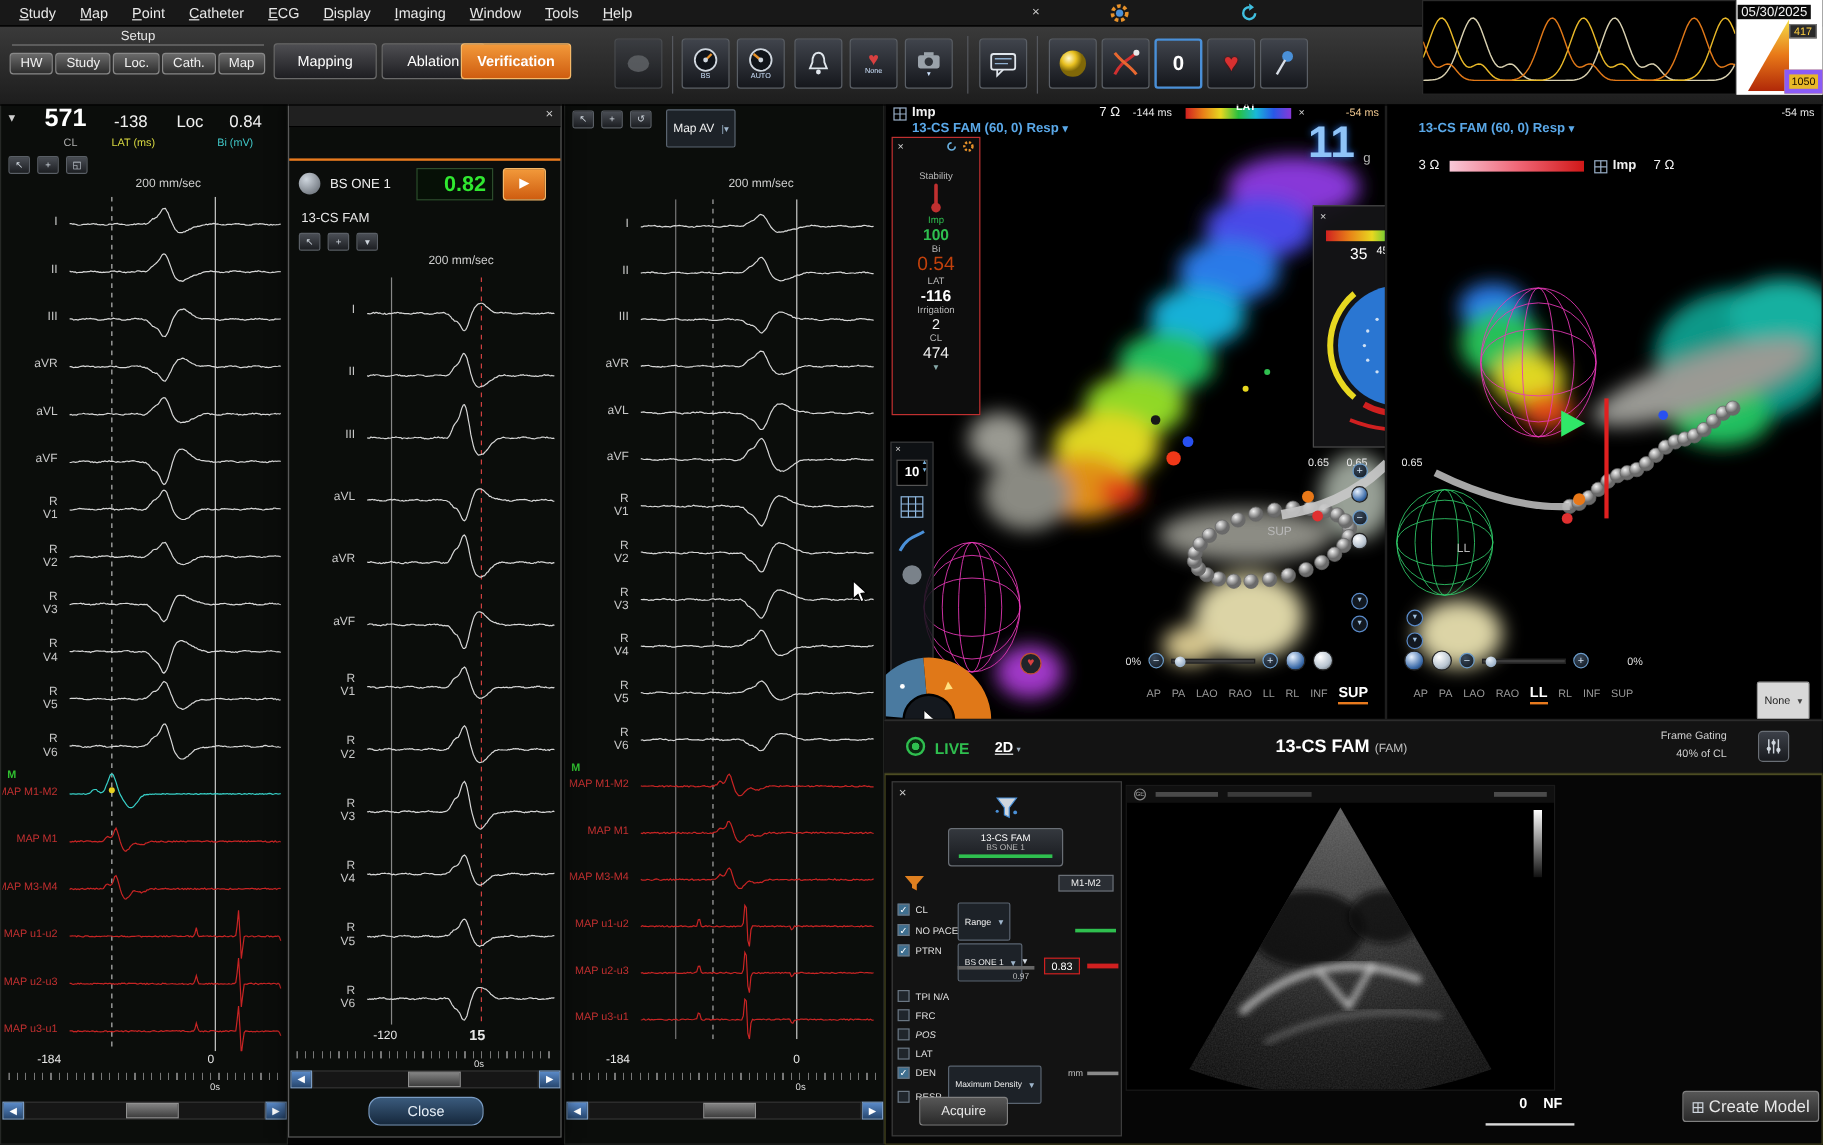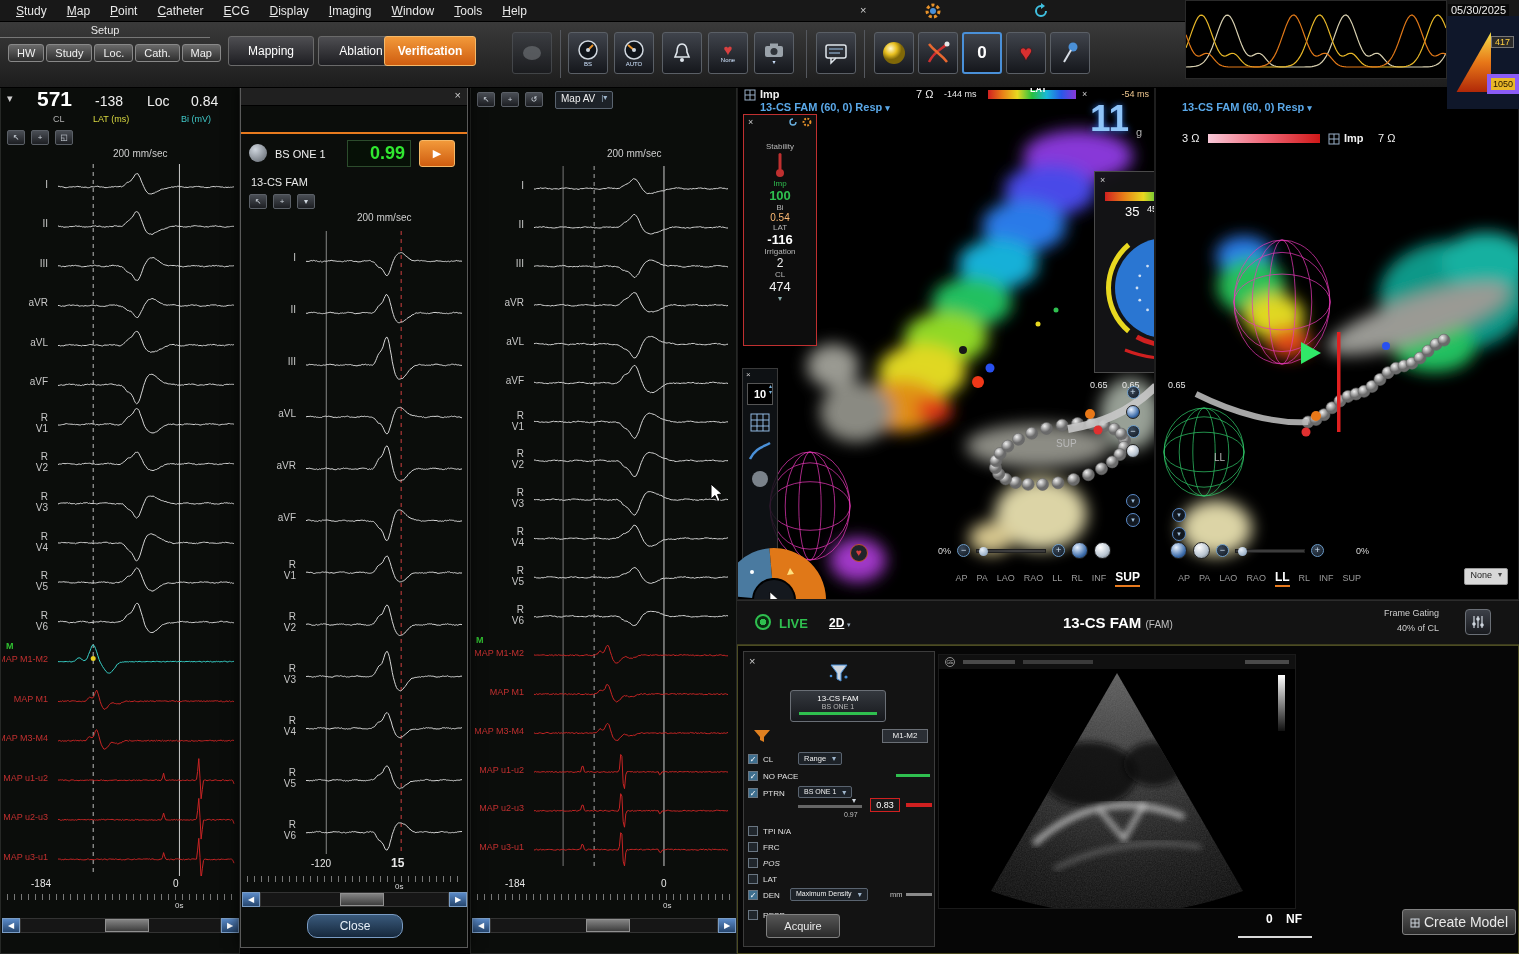"Setup" div.abs { left: 0 -> 10px }
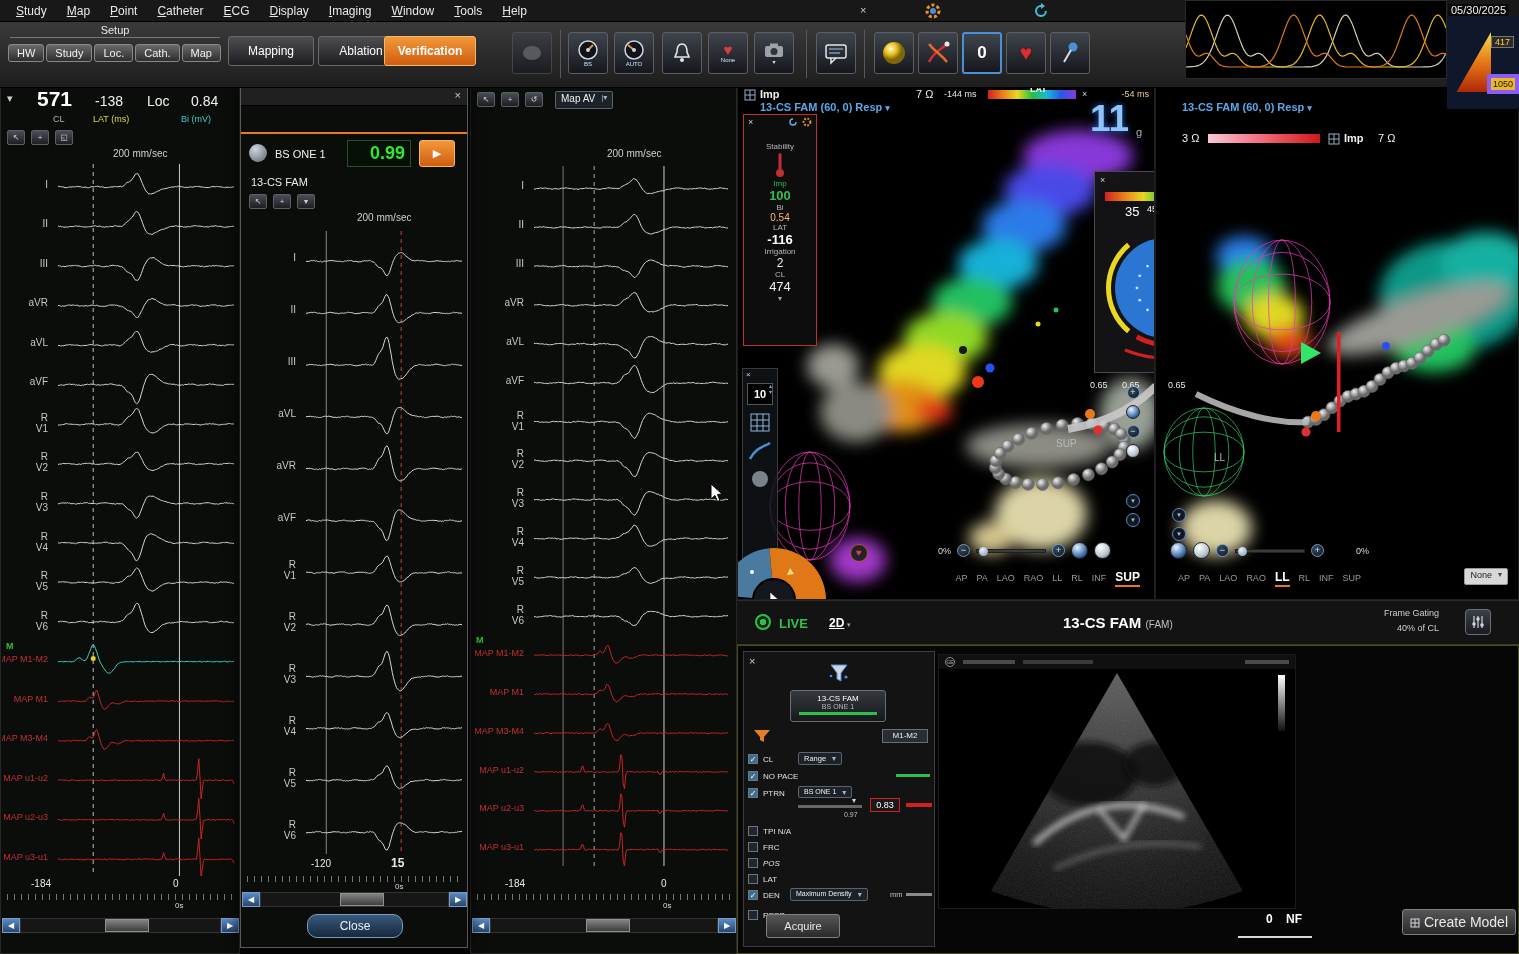"417" div.abs { background: #0f172a -> #ffffff; height: 93px -> 79px; top: 16px -> 0 }
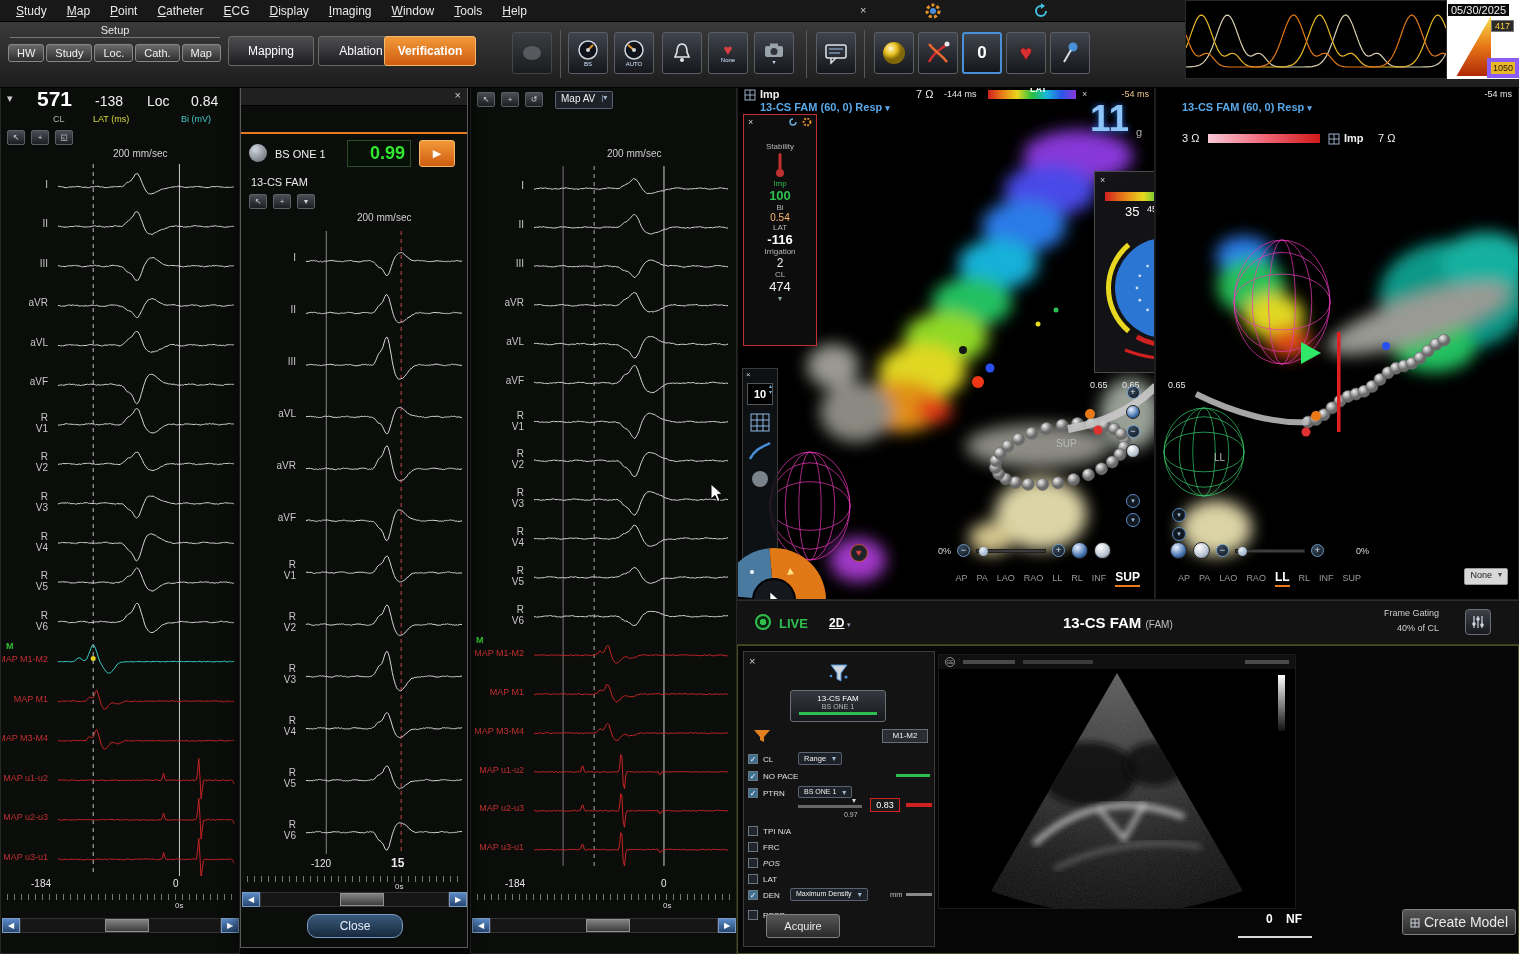"Map AV" .sel { align-items: none -> center; padding: 1px 5px -> 15px 5px }
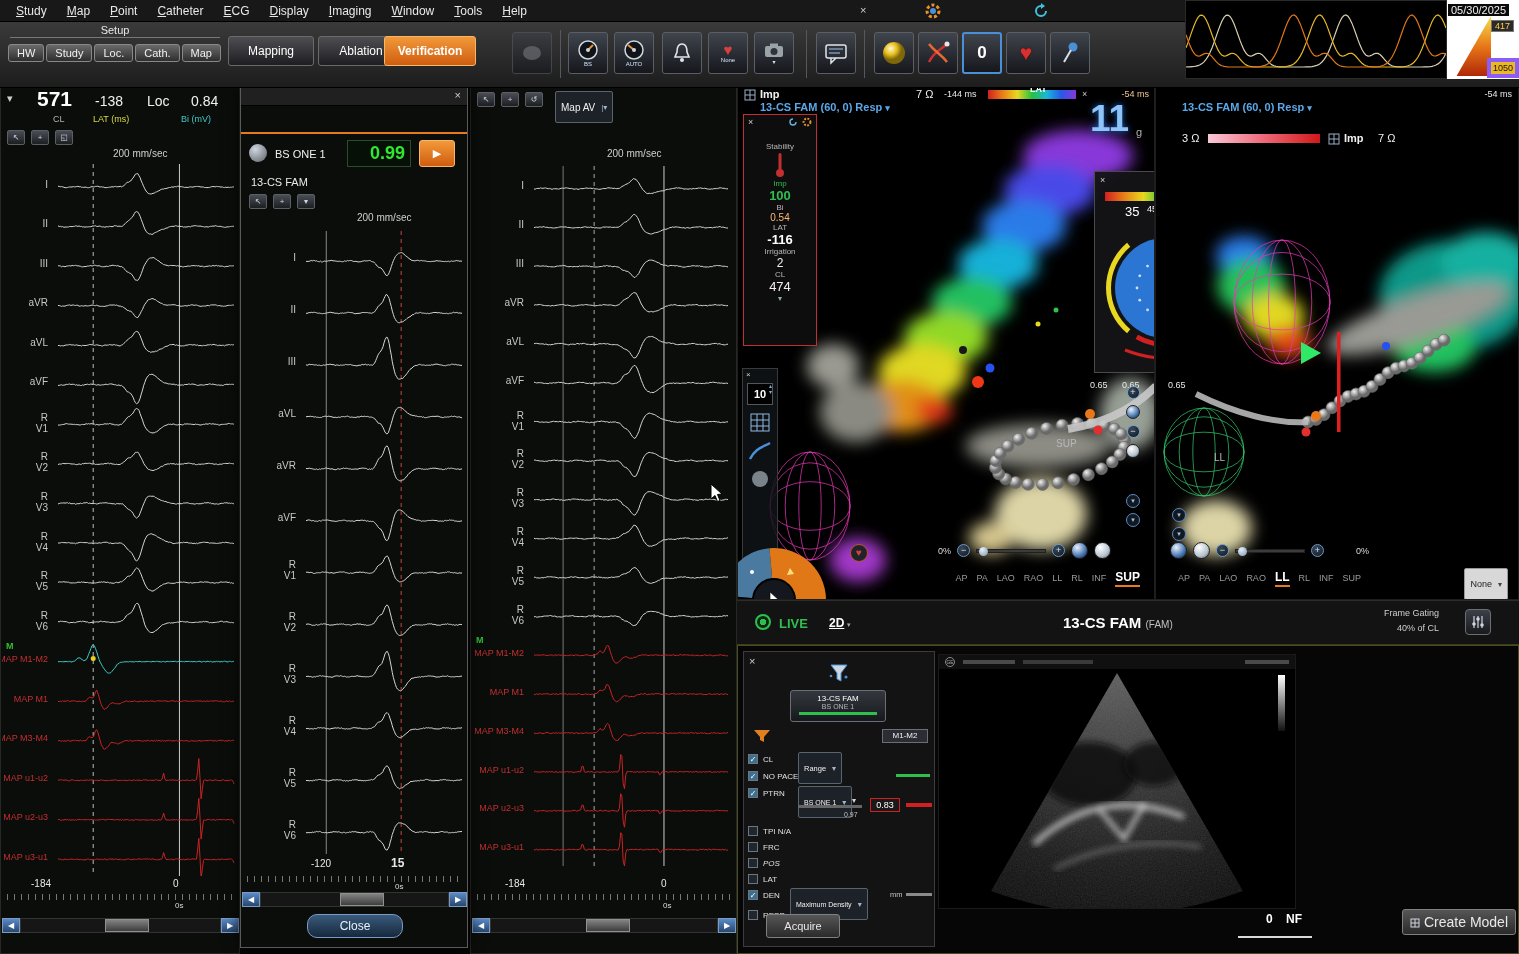"0.99" div.abs { text: 0.99 -> 0.82 }
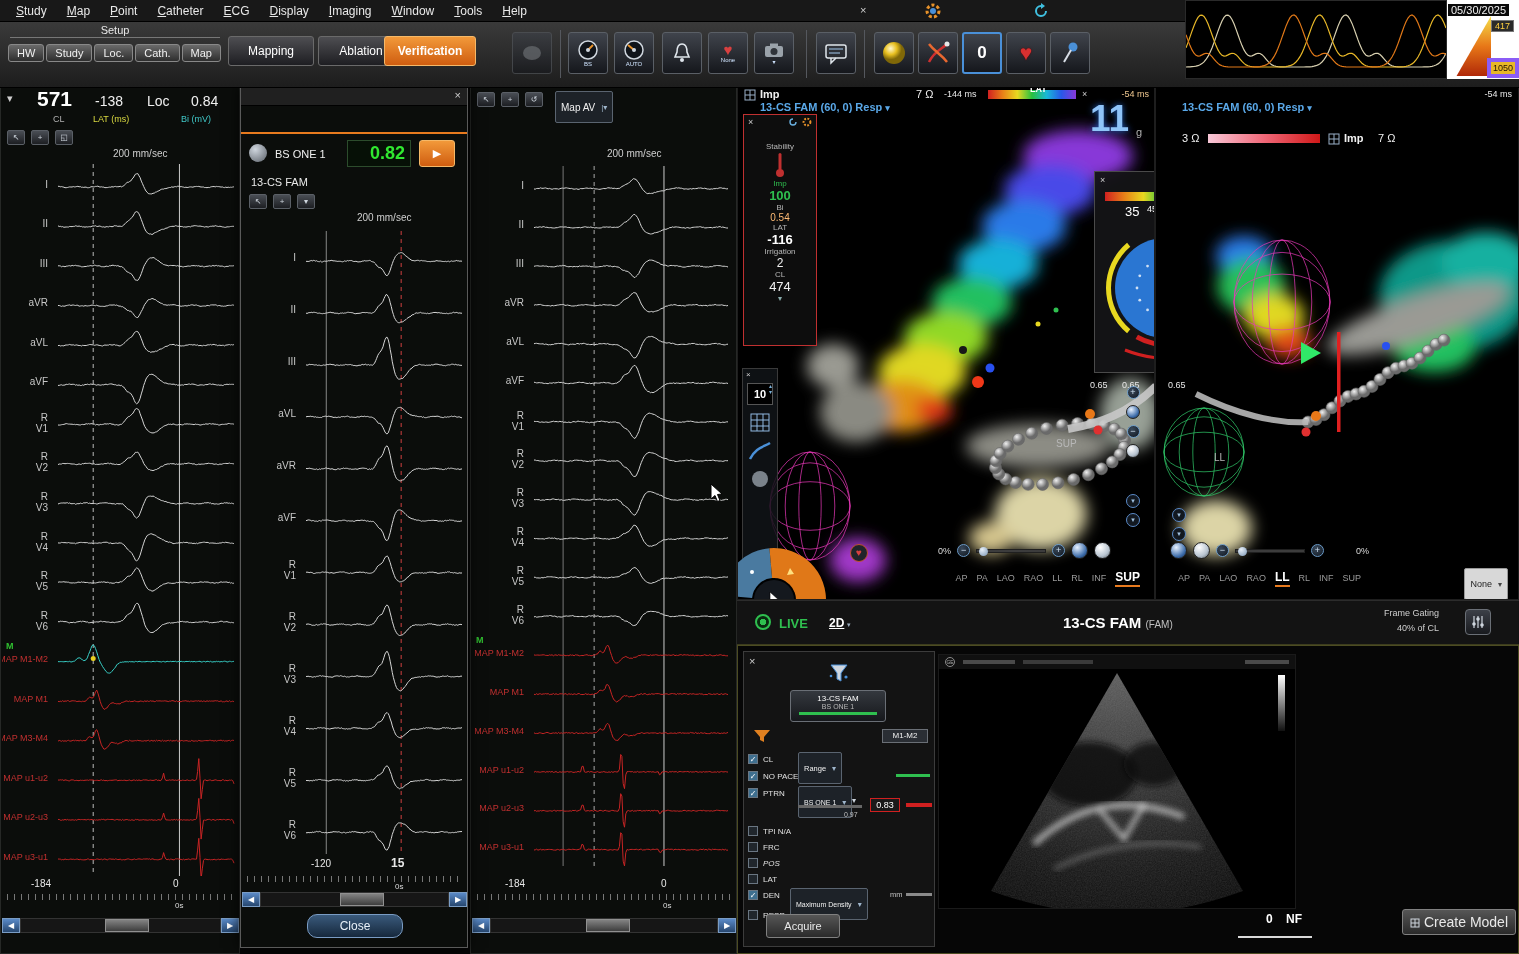"0.54" div { color: #fdba74 -> #c2410c; font-size: 10px -> 16px }
